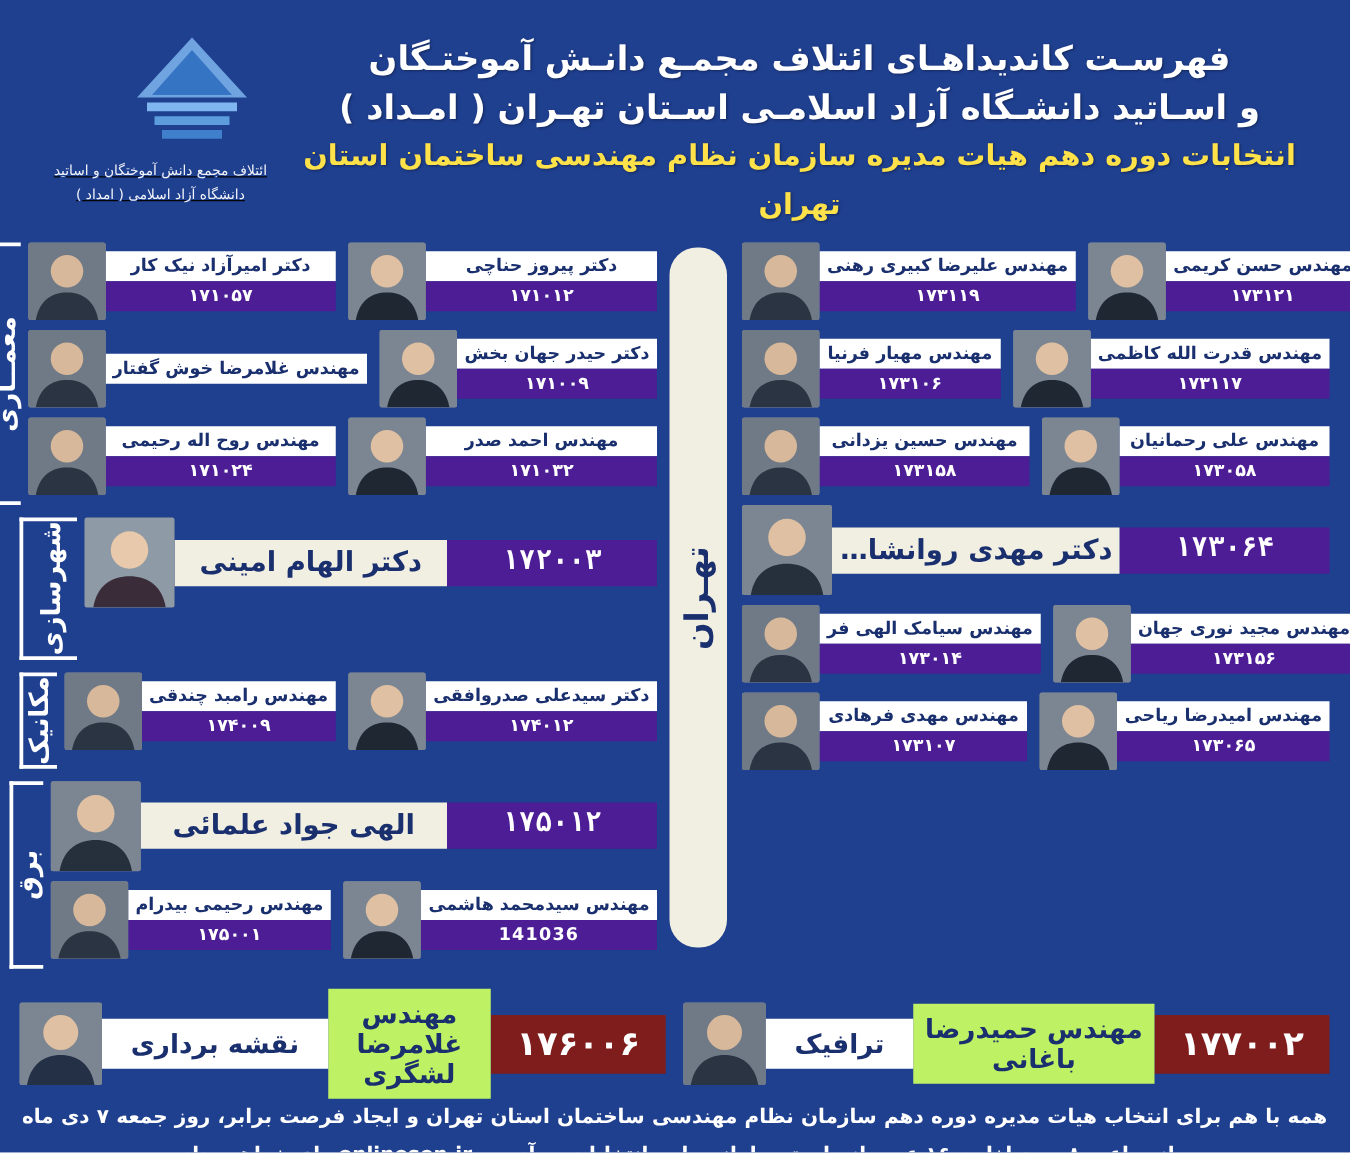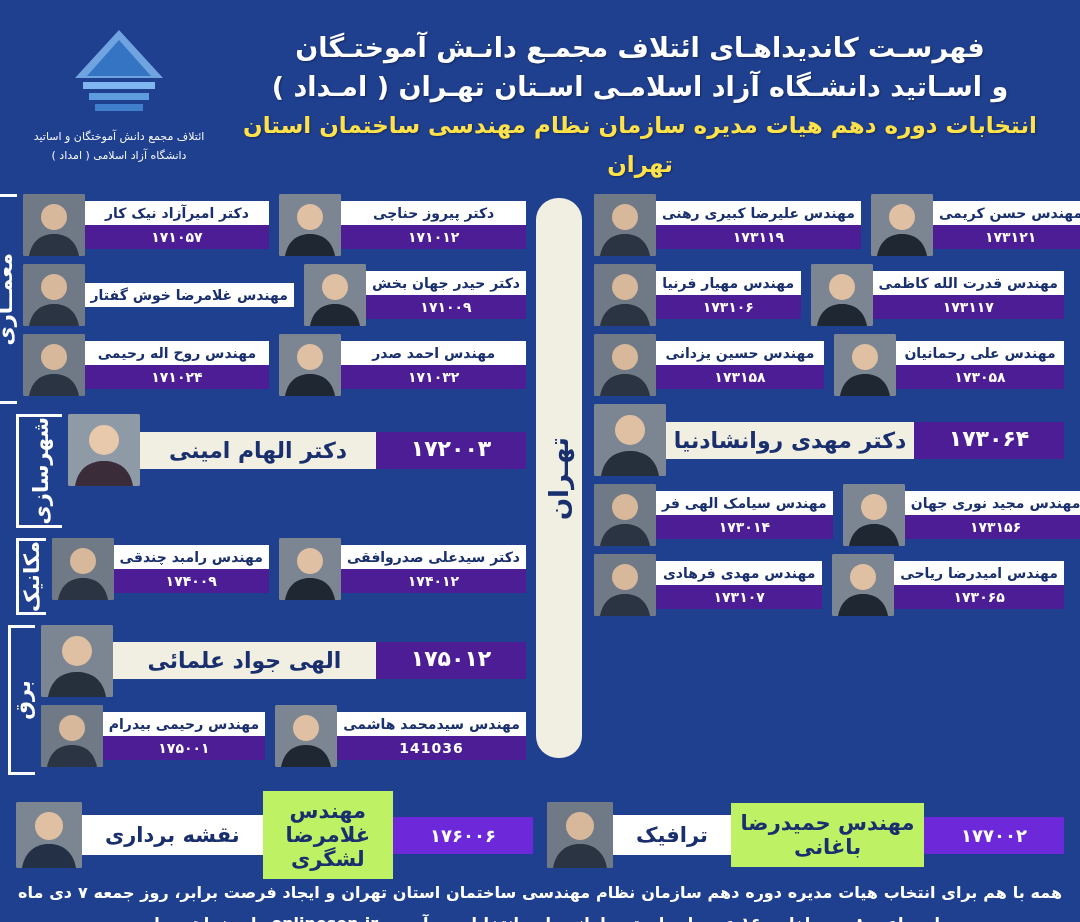"ائتلاف مجمع دانش آموختگان و" .logo-wrap { align-items: center -> flex-start; text-decoration: none -> underline }
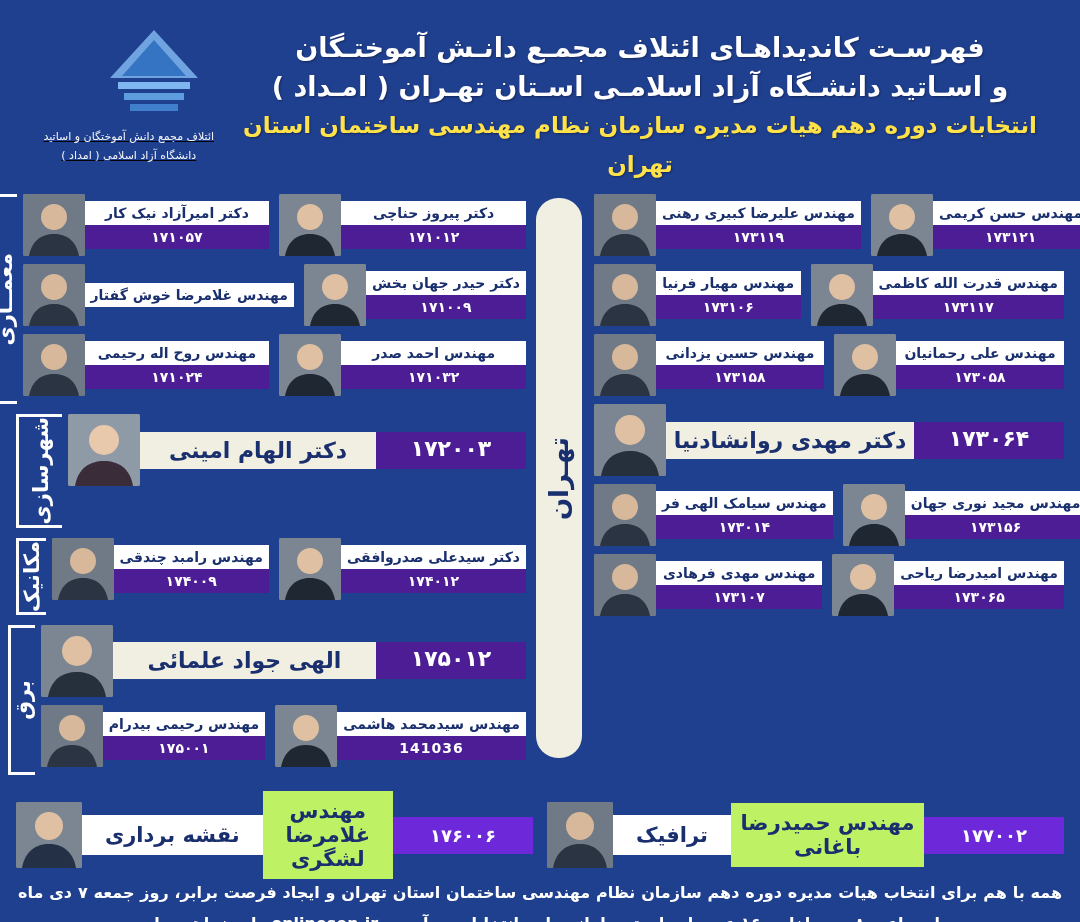"۱۷۲۰۰۳" .card.inline-wide .codeplate { font-family: none -> Liberation Mono, monospace; width: 150px -> 168px }
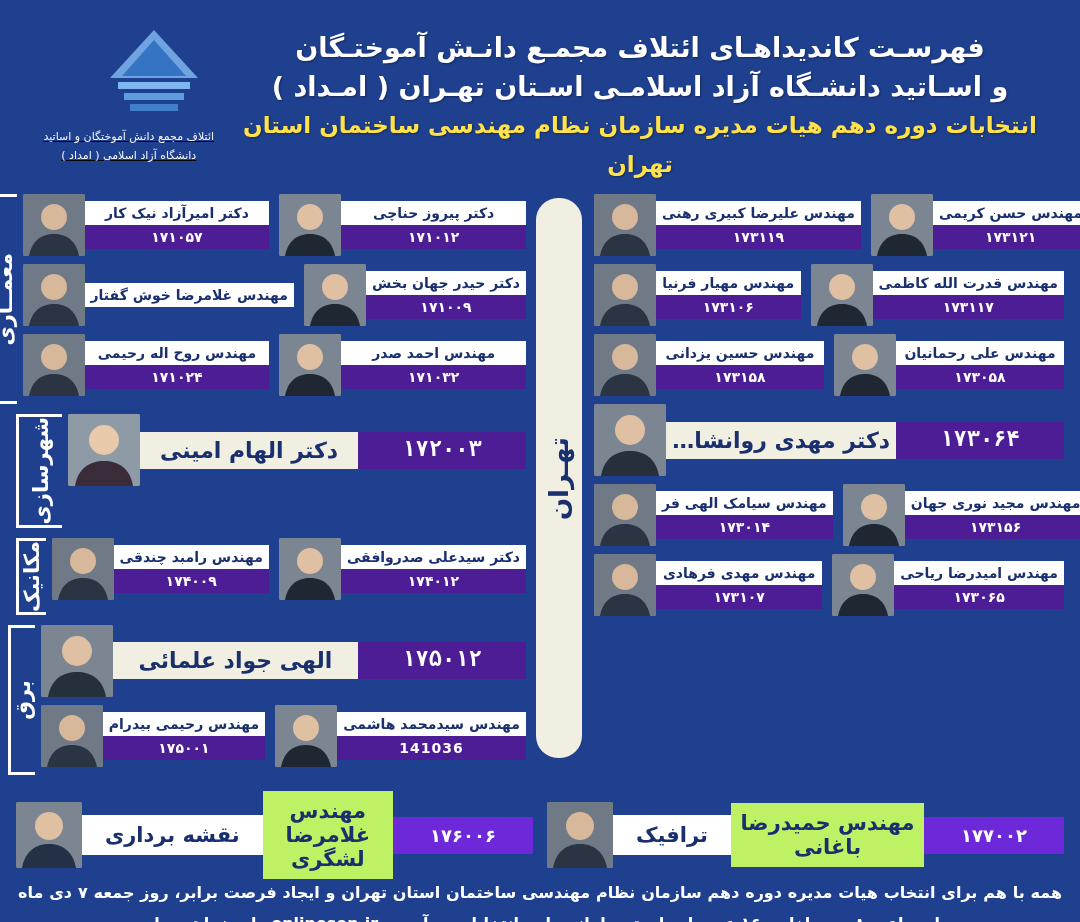"۱۷۶۰۰۶" .bigrow .cd { background: #6d28d9 -> #7f1d1d; font-size: 18px -> 27px }
